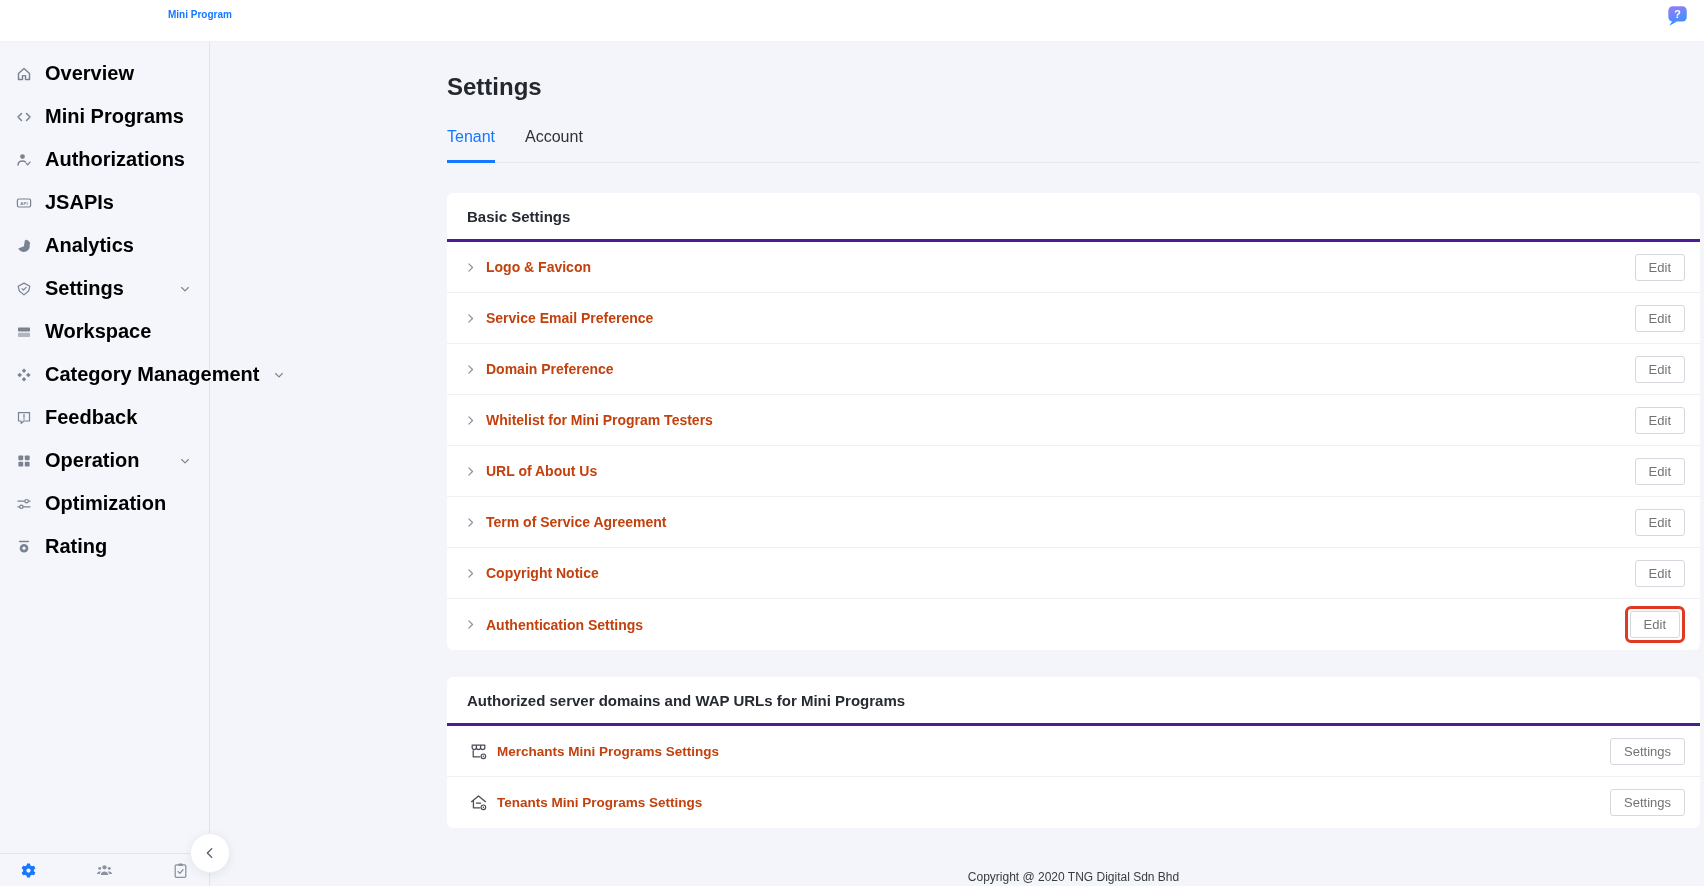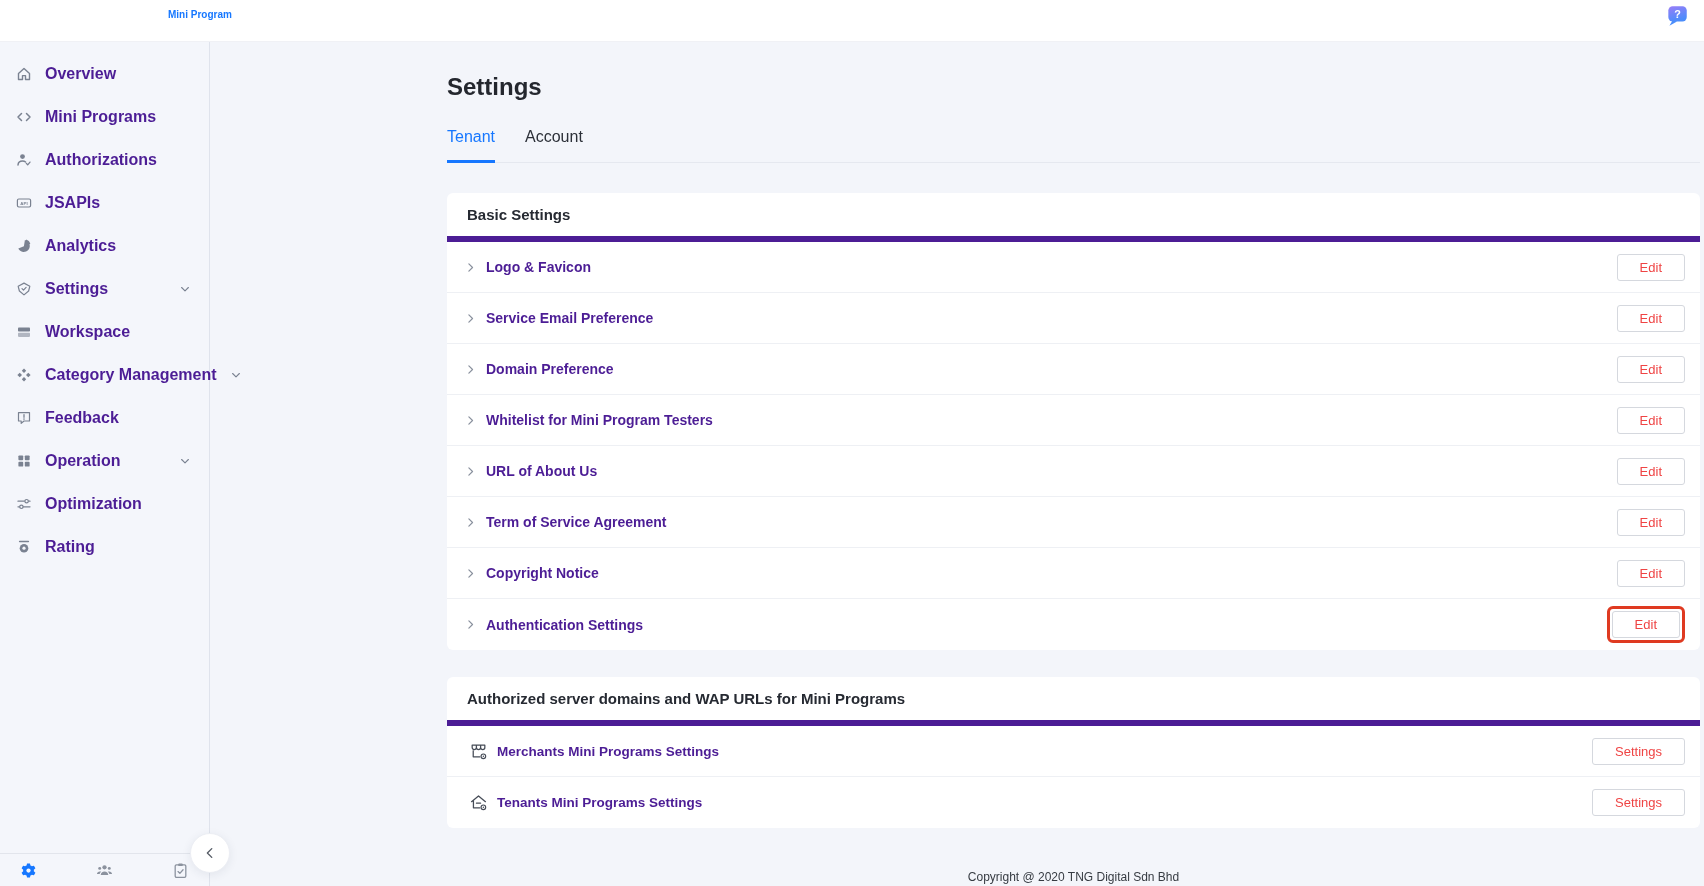"Overview" .nav-label { color: #4c1d95 -> #000000; font-size: 16px -> 20px }
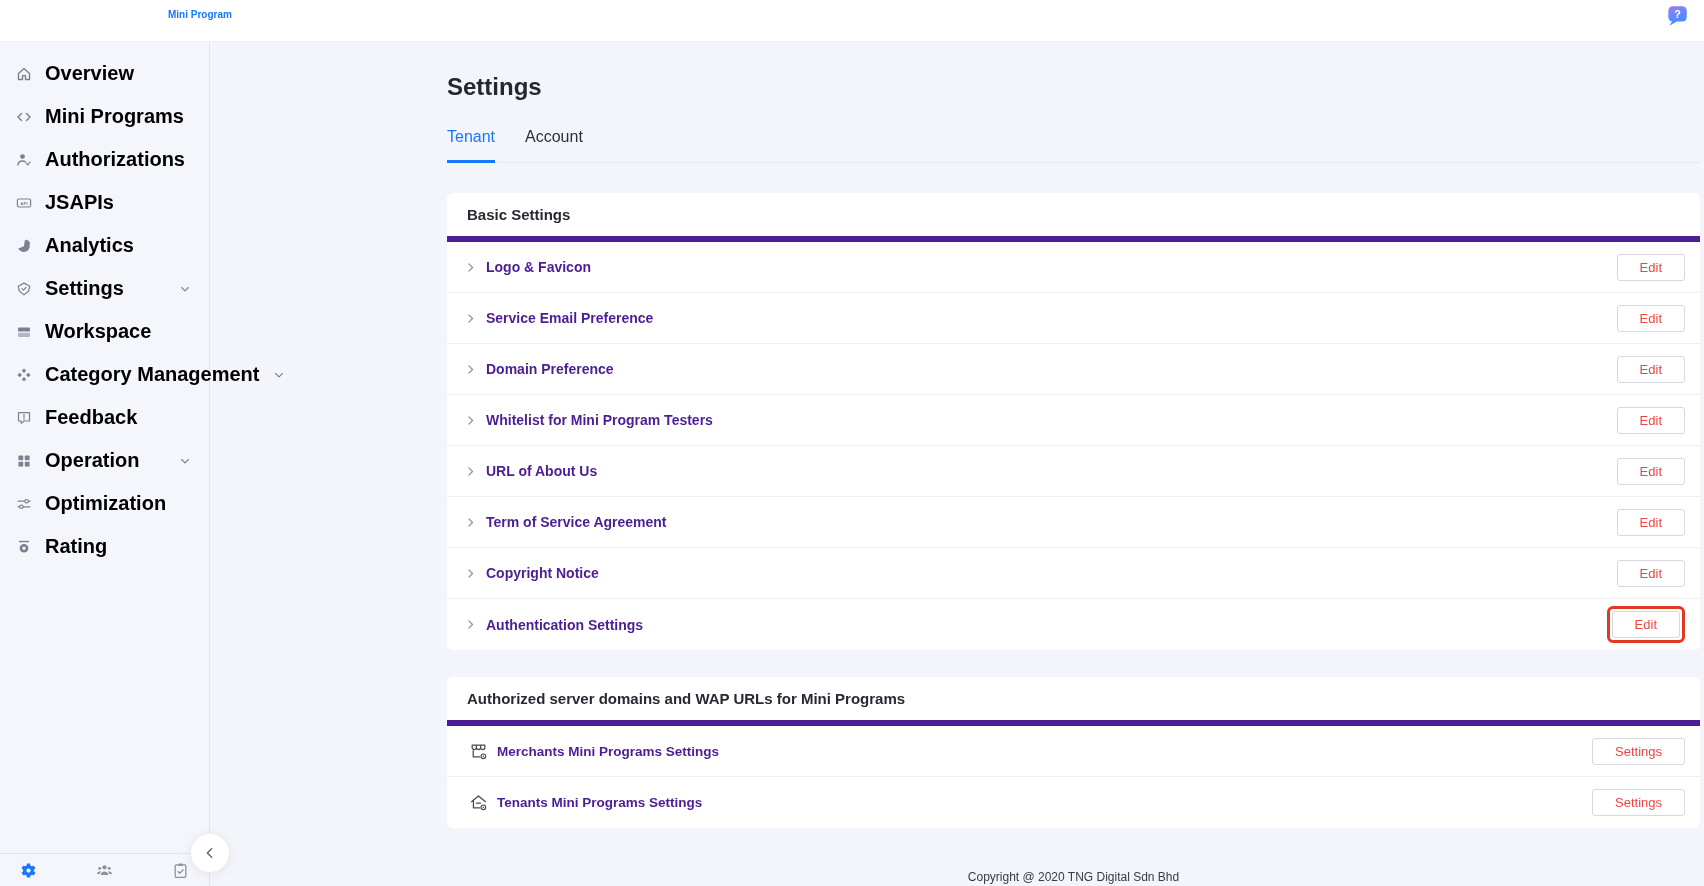"Basic Settings" .card-header { border-bottom: 6px solid #4c1d95 -> 3px solid #4c1d95 }
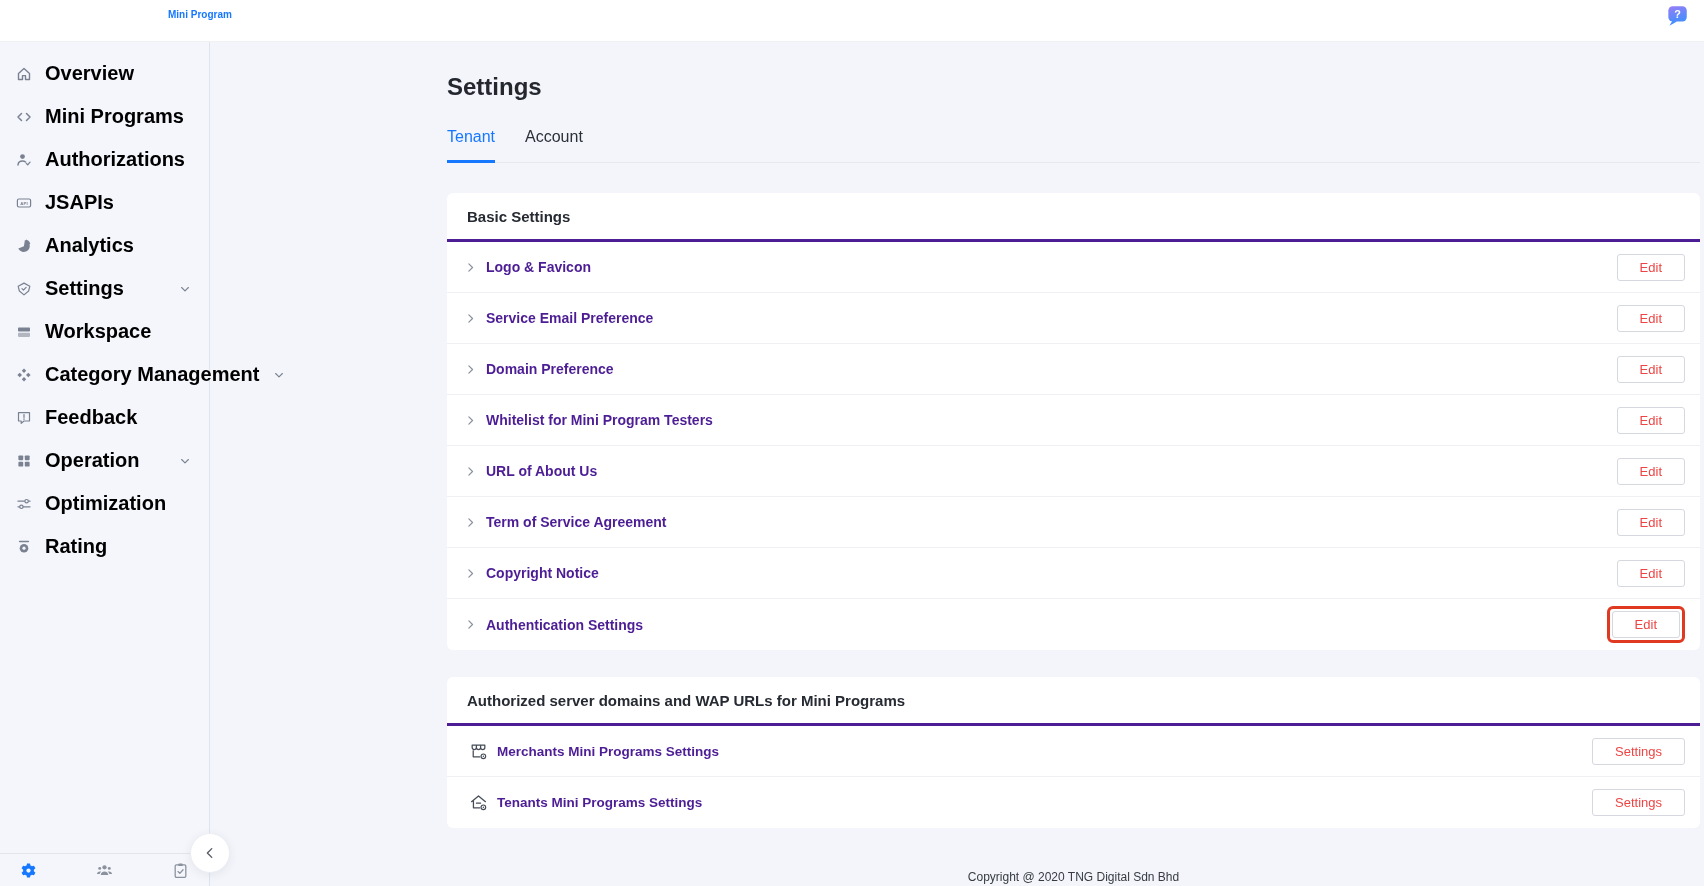"Logo & Favicon" .row-label { color: #4c1d95 -> #c2410c }
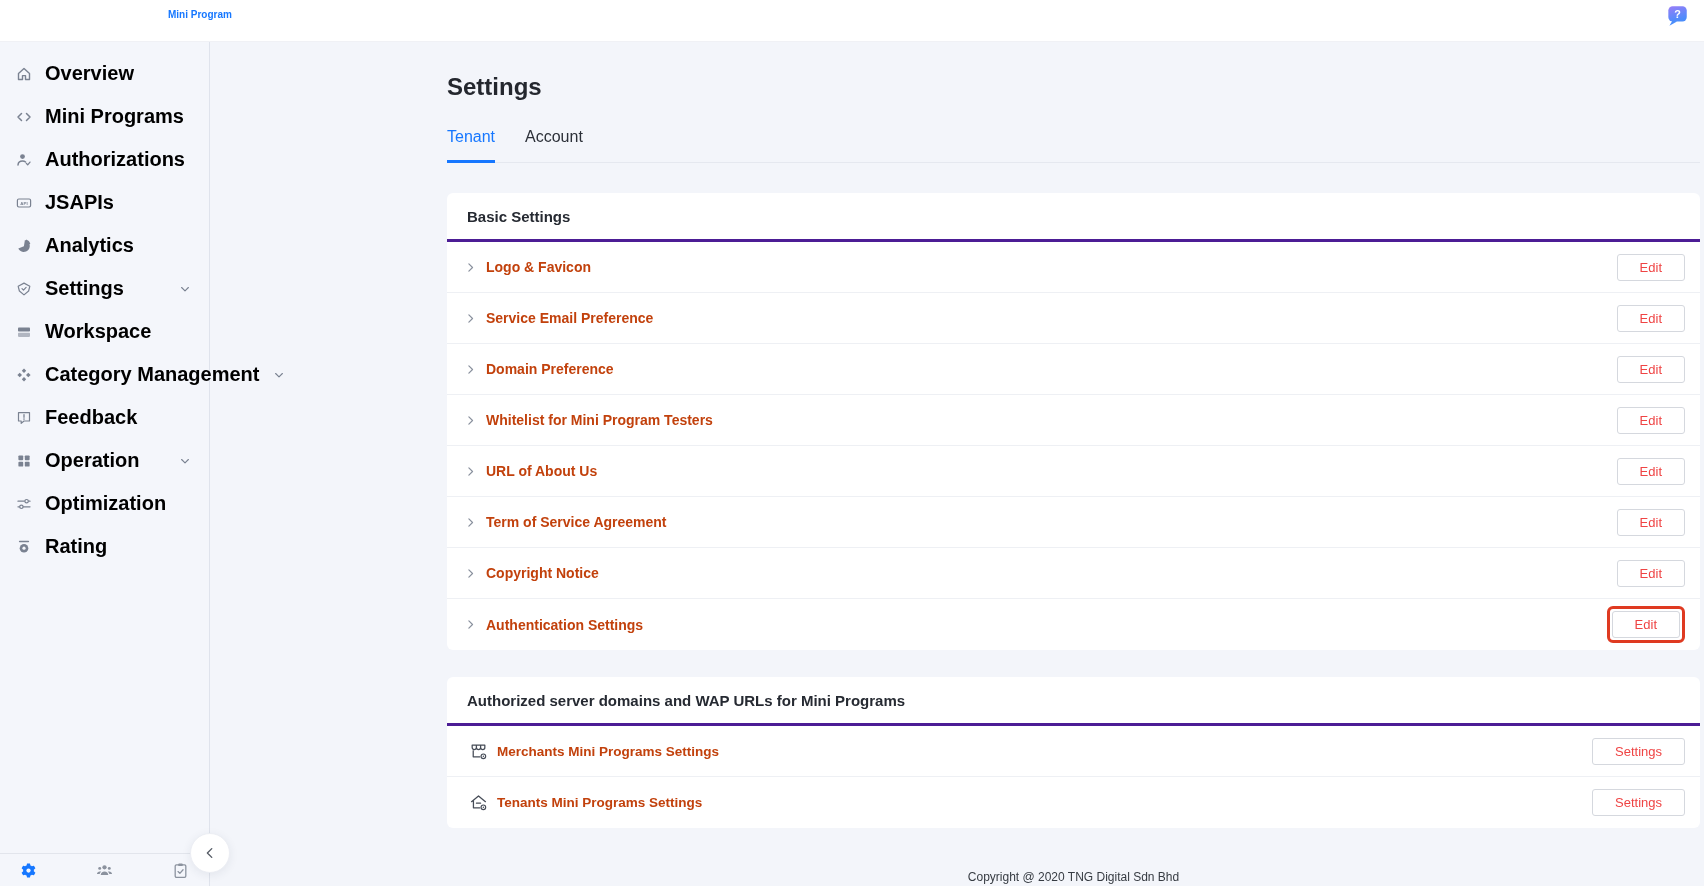"Edit" .action-btn { color: #ef4444 -> #737373; padding: 0 22px -> 0 13px }
